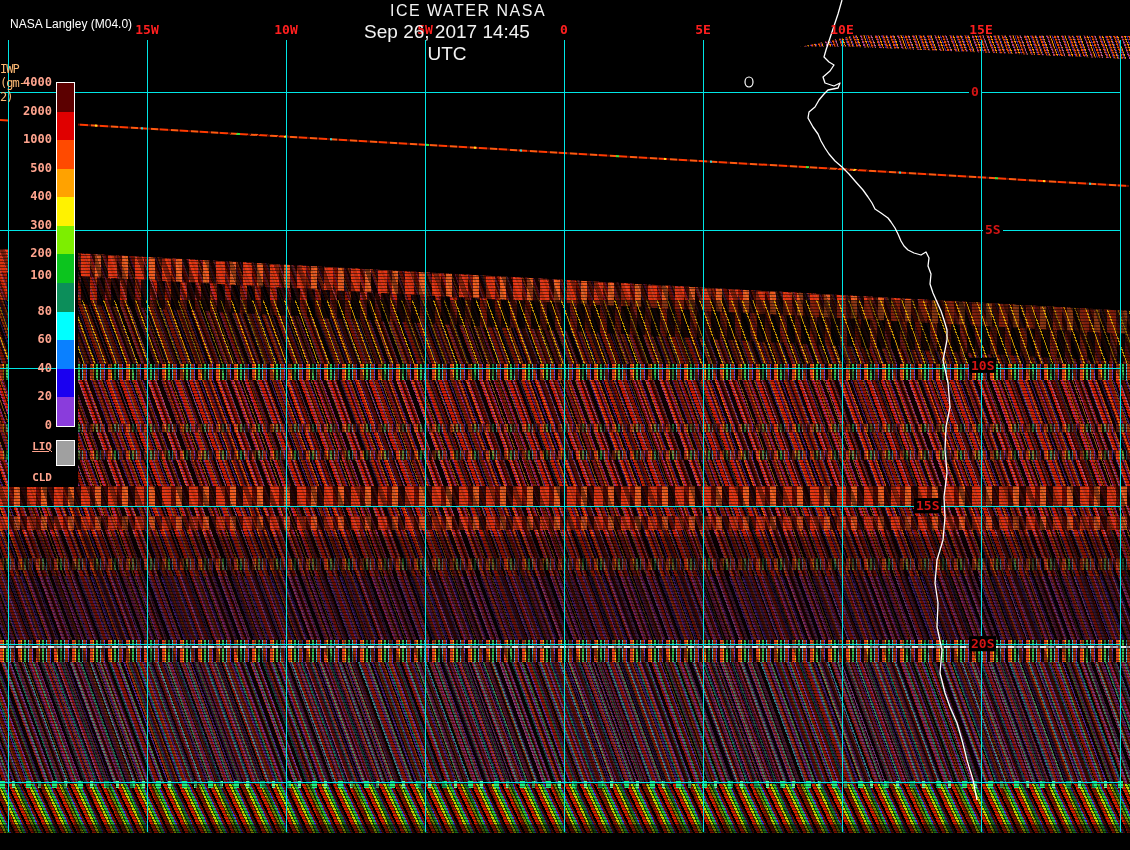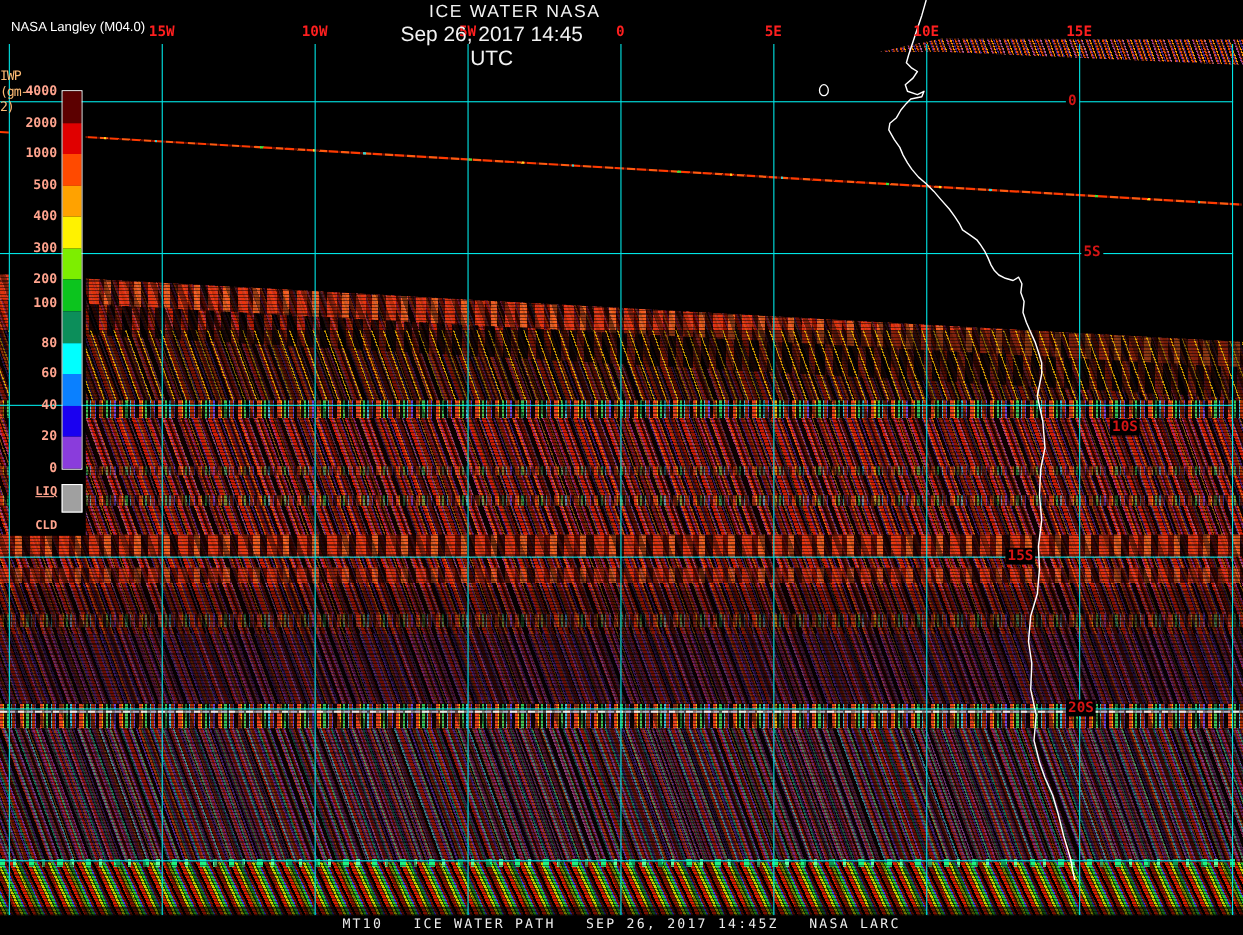"10S" div.latlab { margin-left: 40px -> none; top: 381px -> 358px }
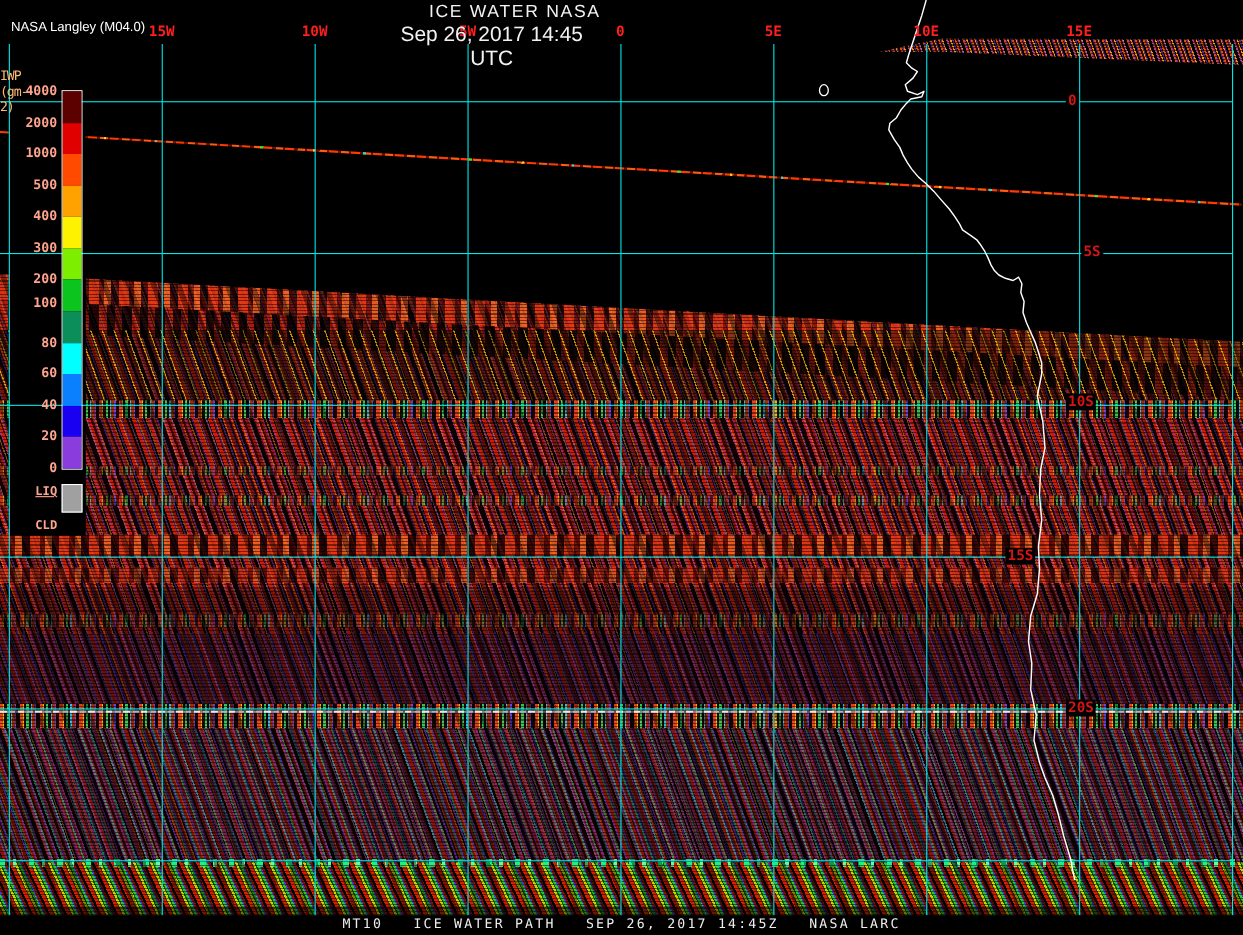"MT10 ICE WATER PATH SEP" div { html: <div>MT10 ICE WATER PATH SEP 26, 2017 14:45Z NASA LARC</div> -> none }
